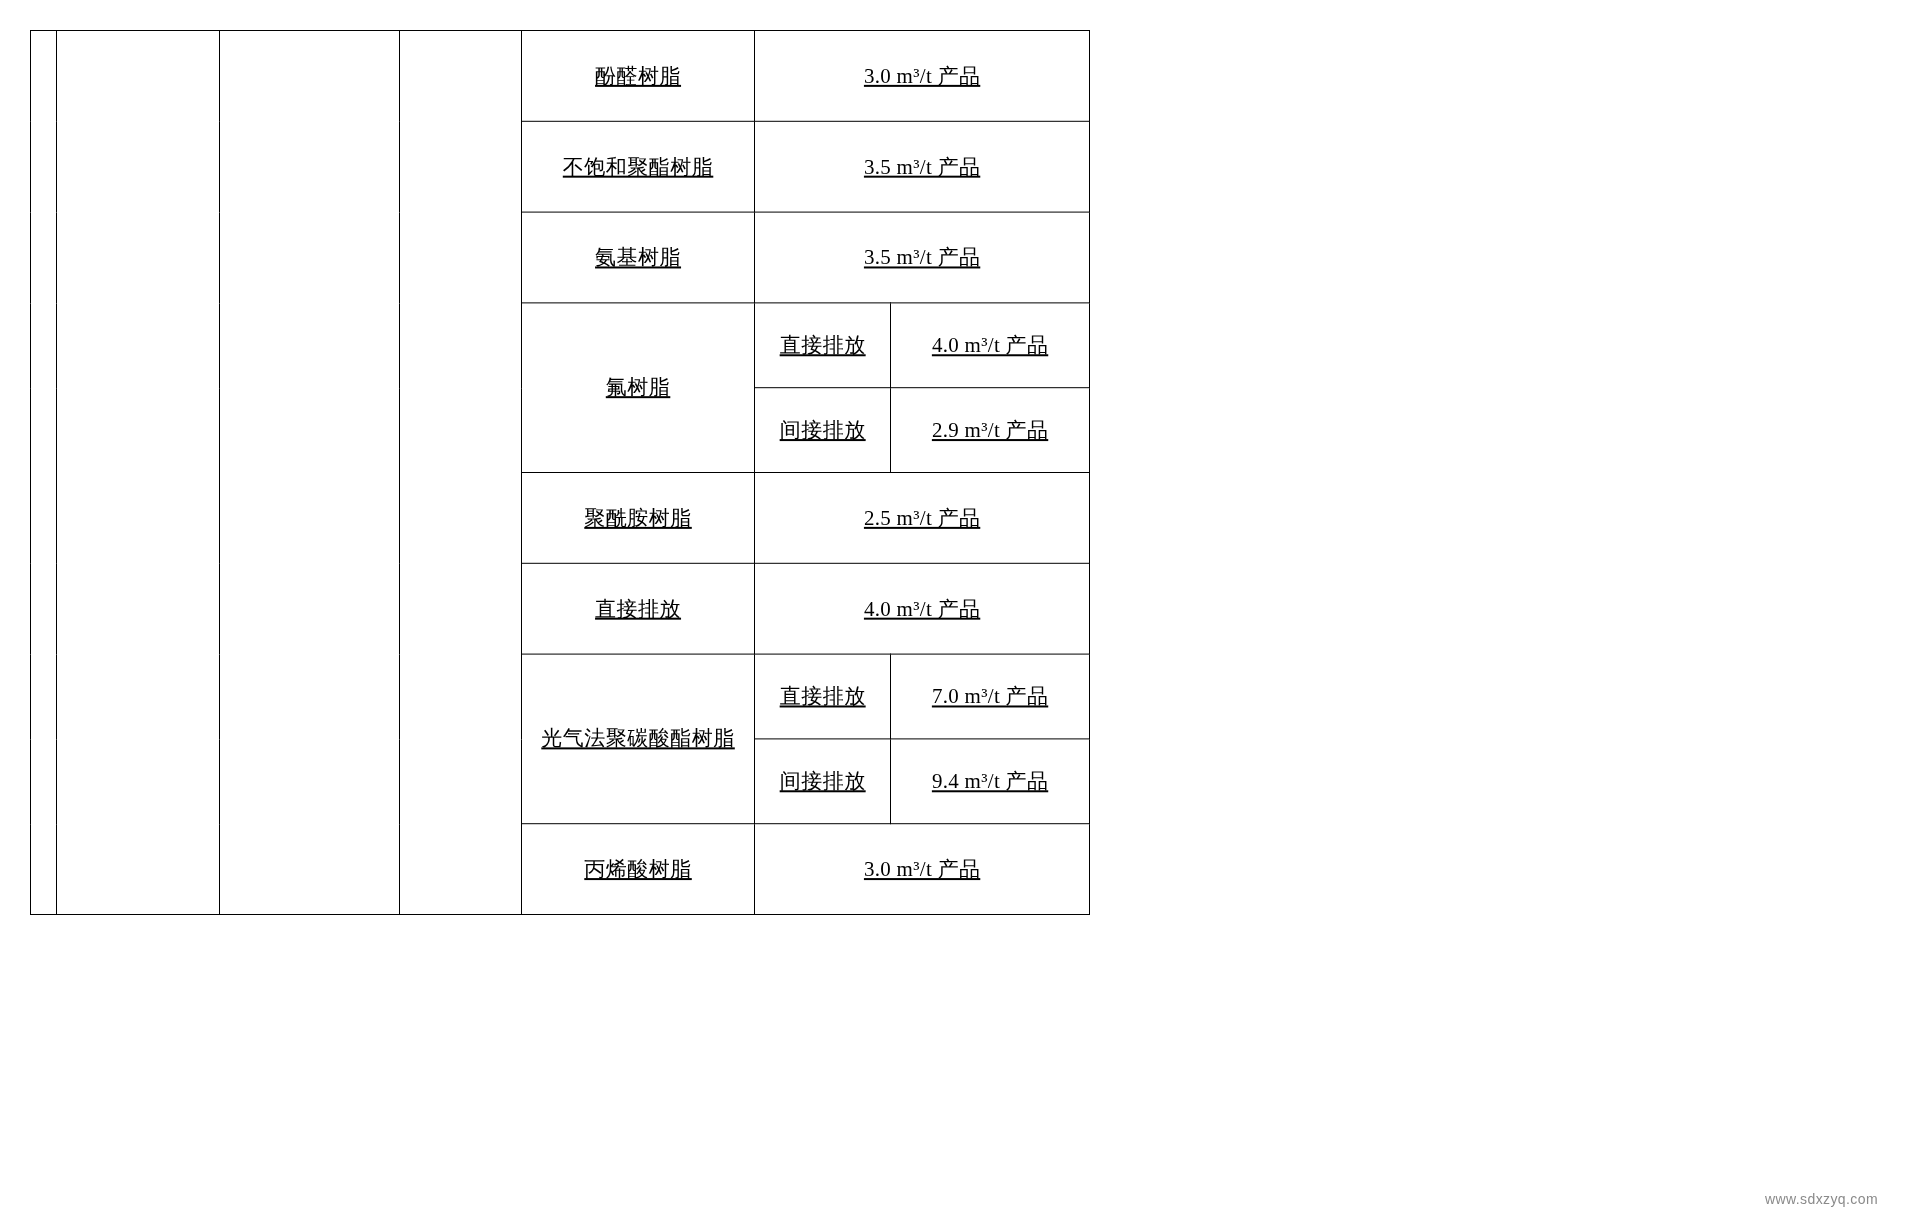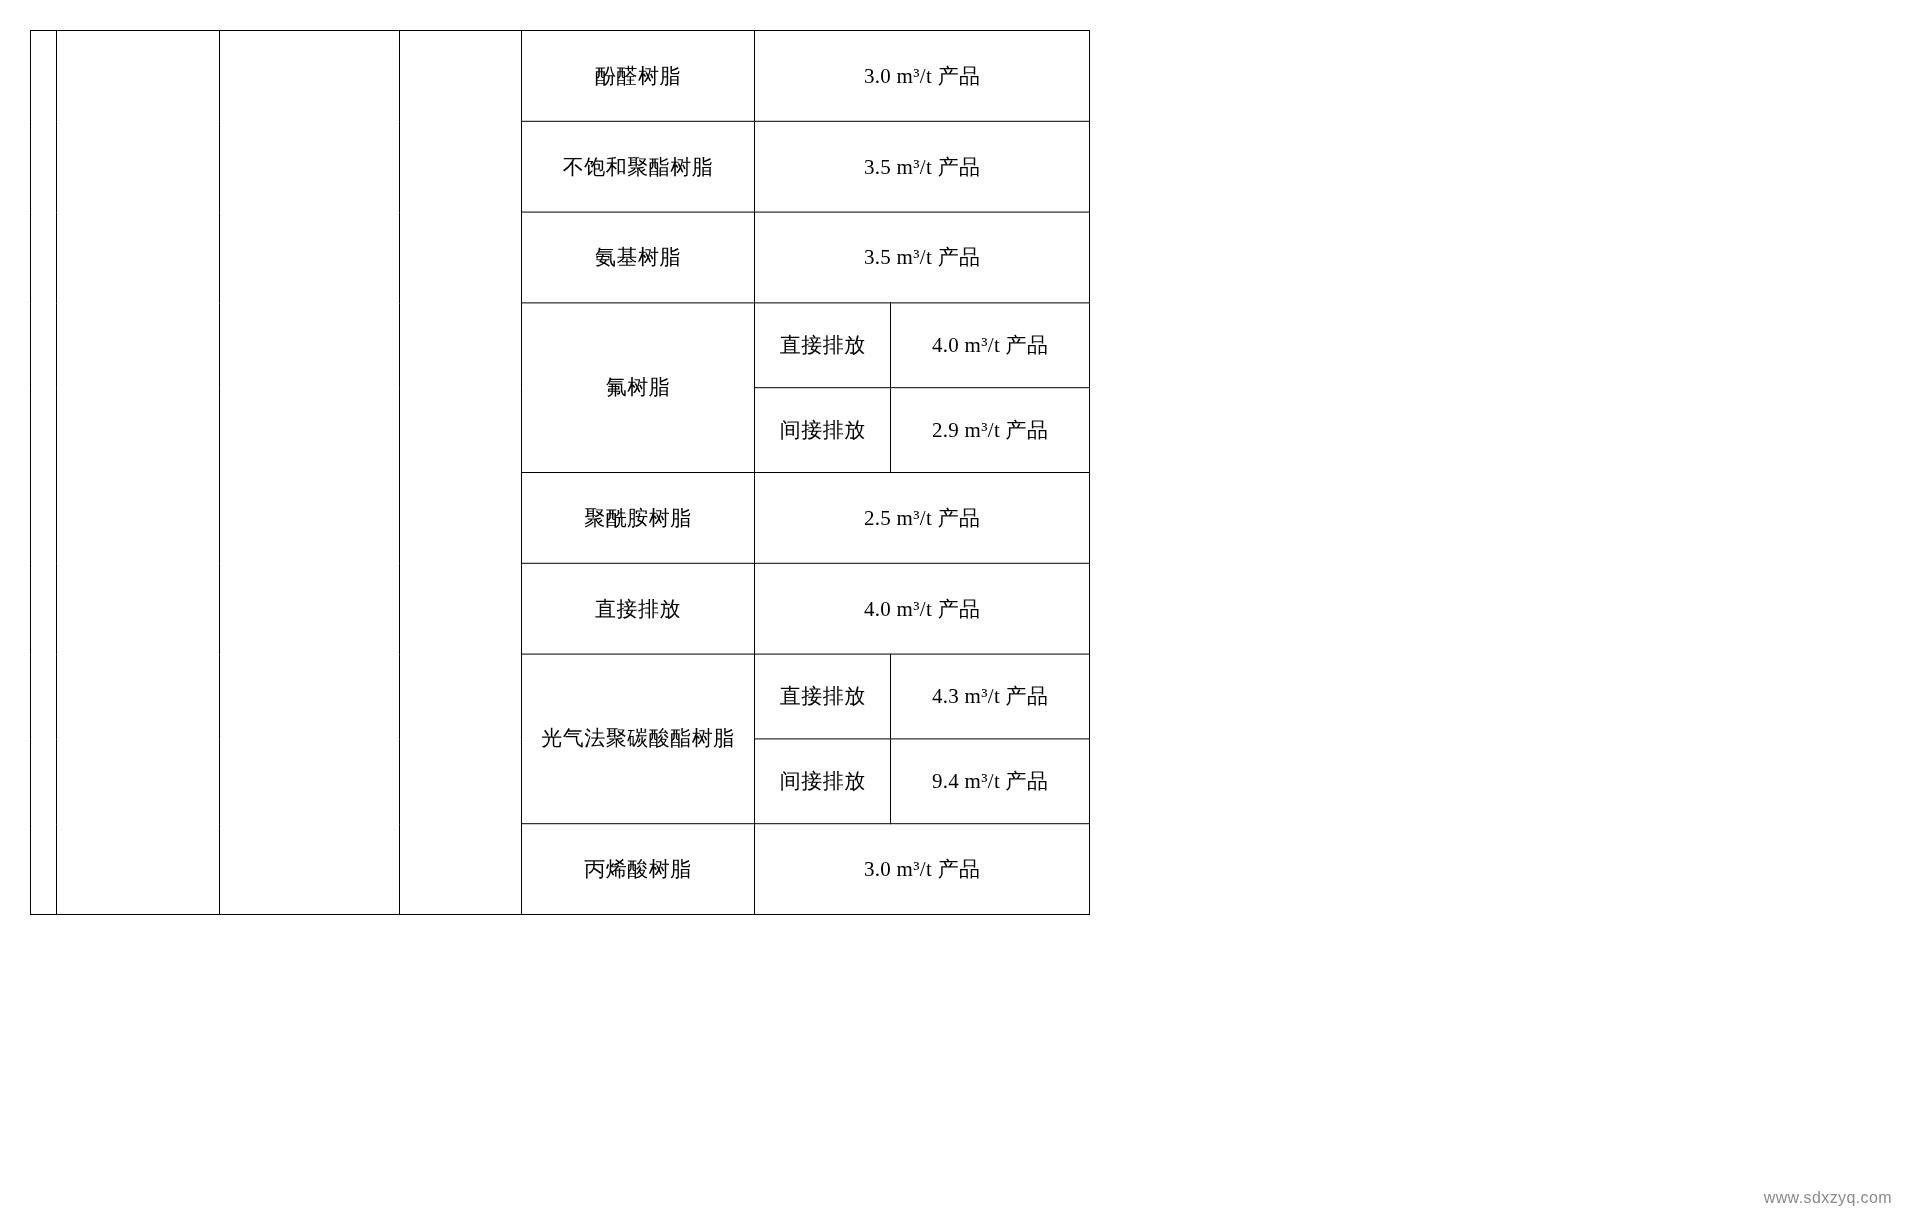"酚醛树脂" .cell-pad { text-decoration: none -> underline }
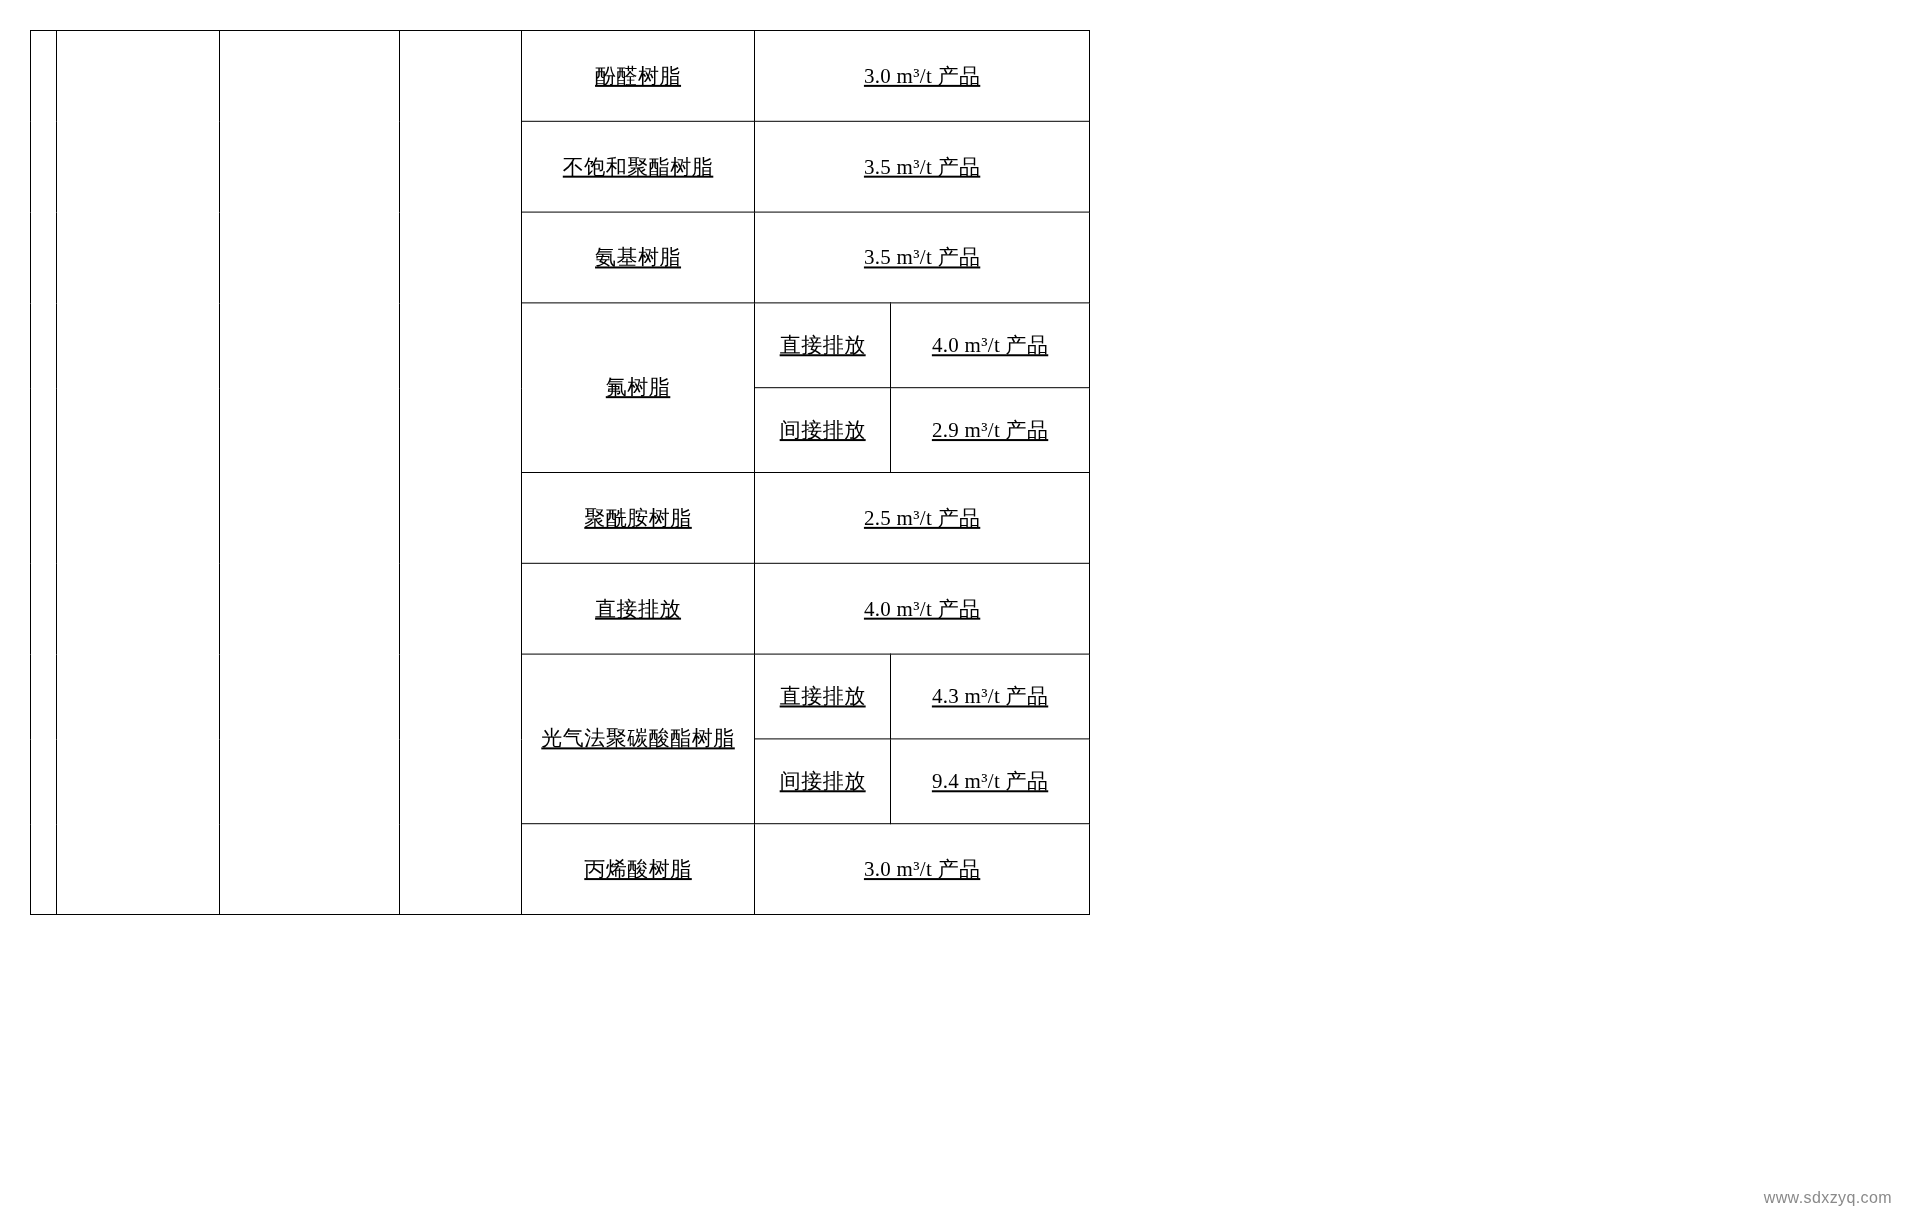"4.3 m³/t 产品" span.cell-pad { text: 4.3 -> 7.0 }
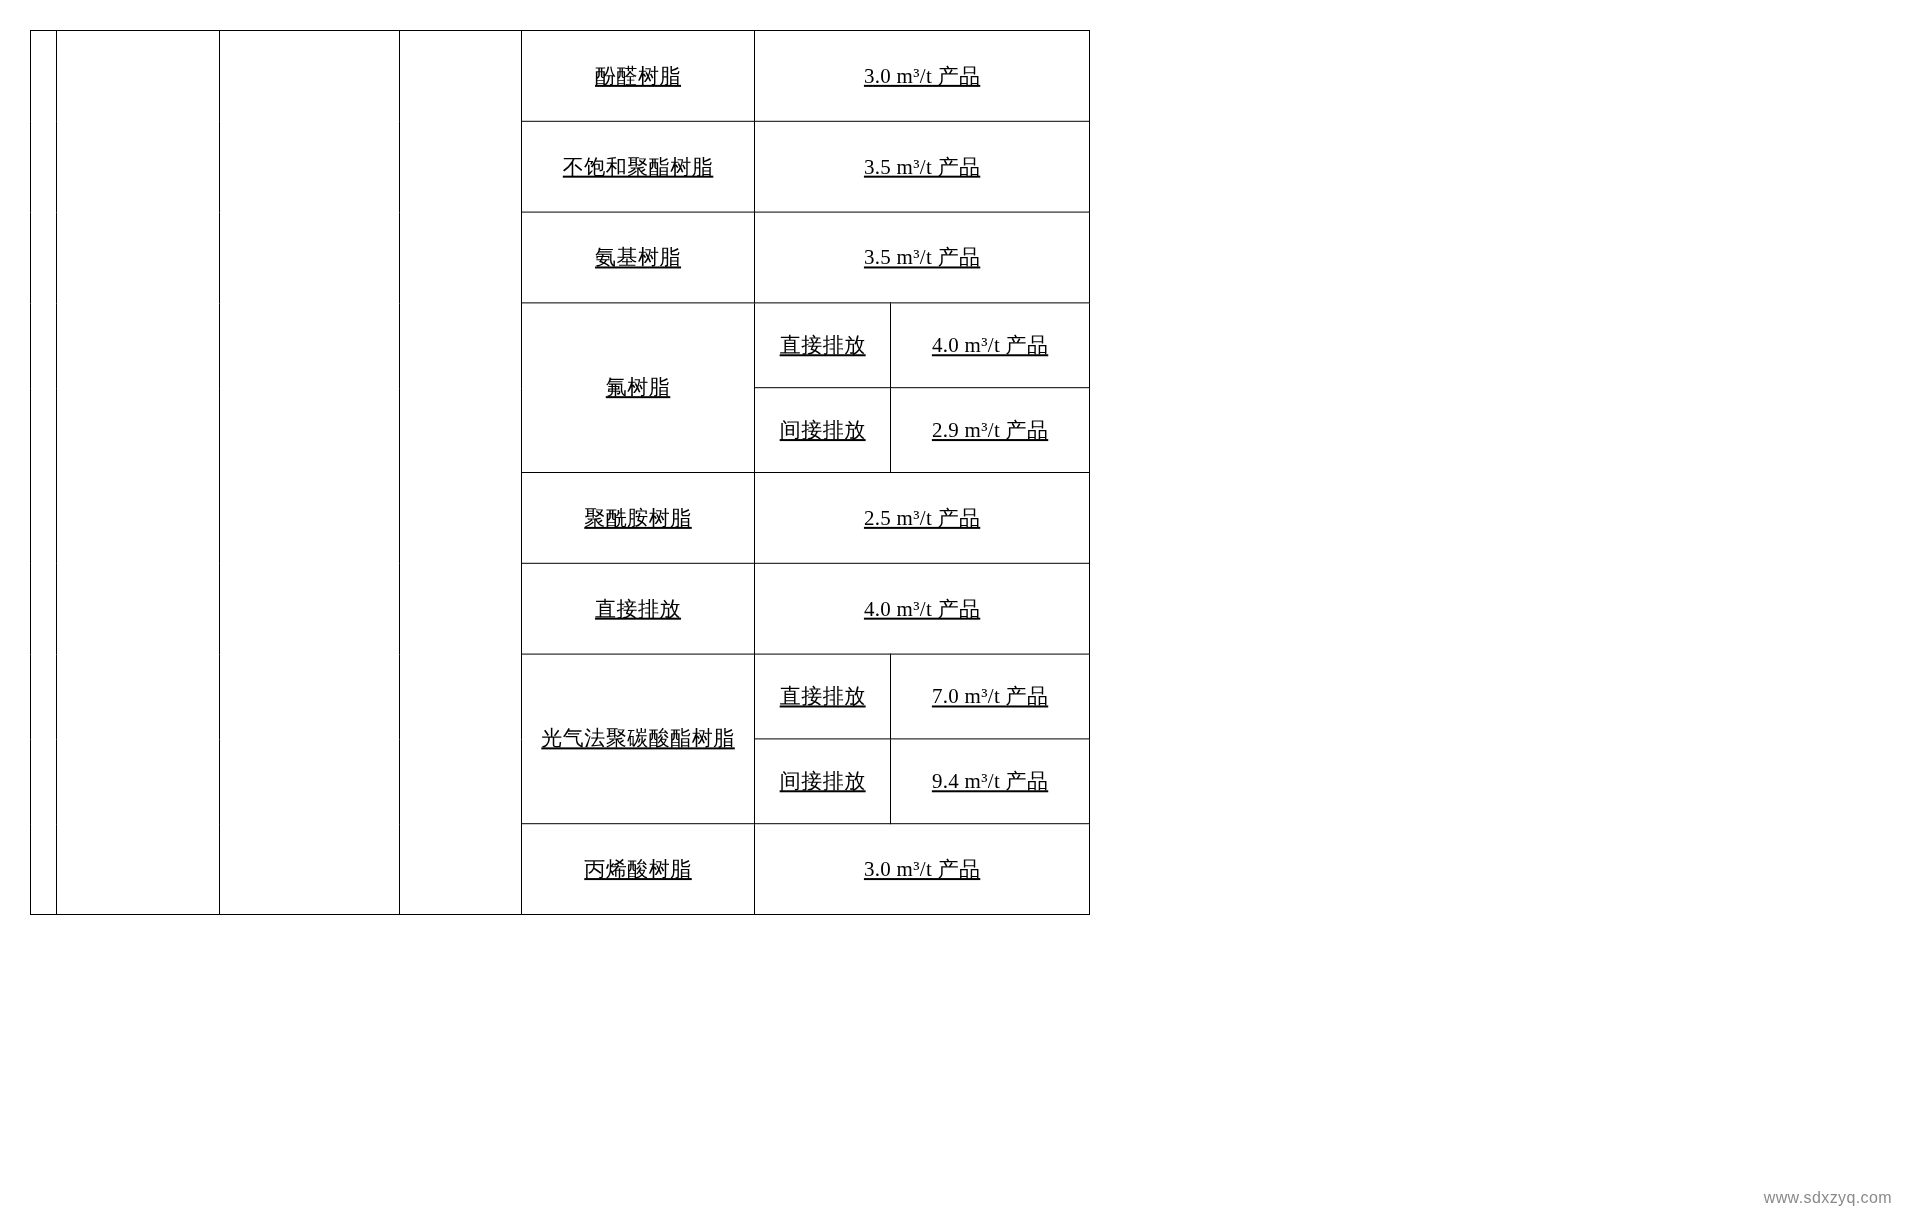"www.sdxzyq.com" .watermark { font-size: 16px -> 14px; right: 28px -> 42px }
